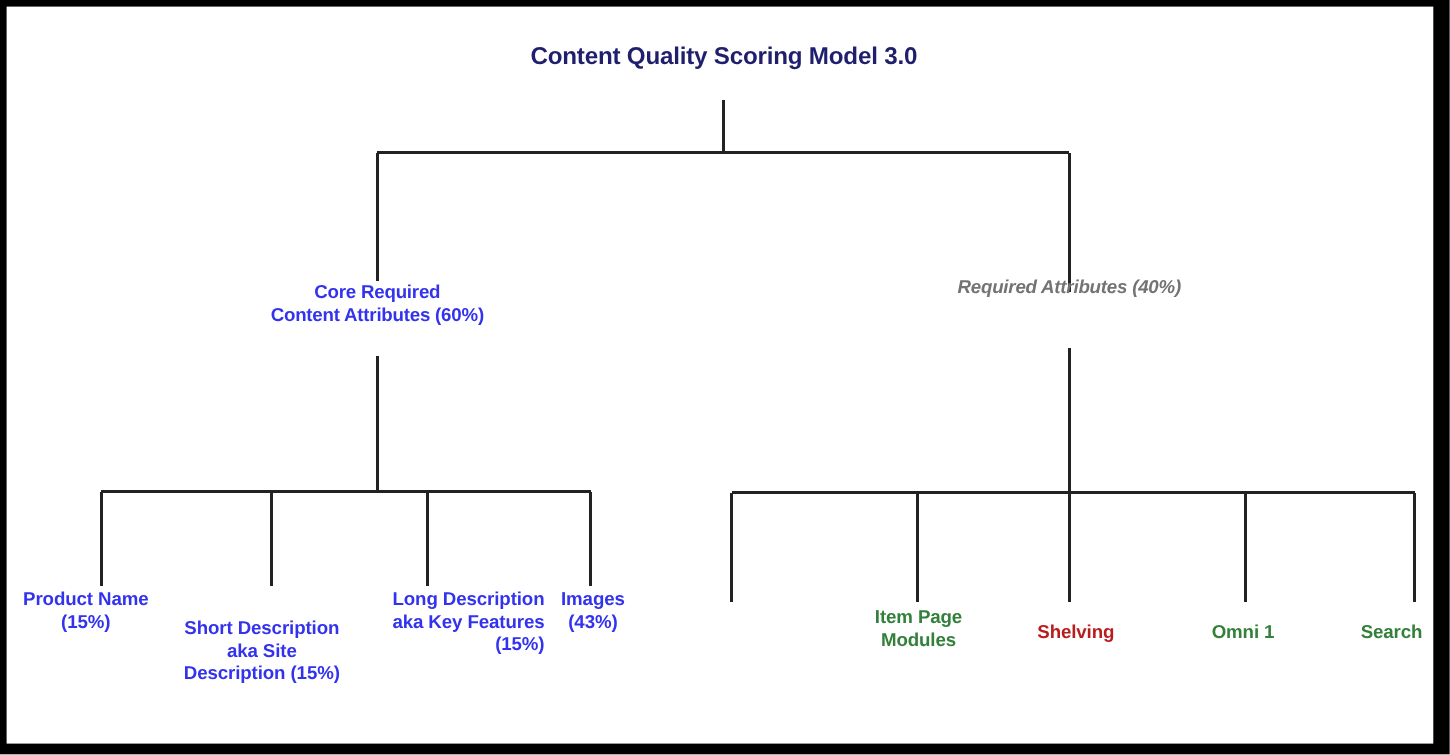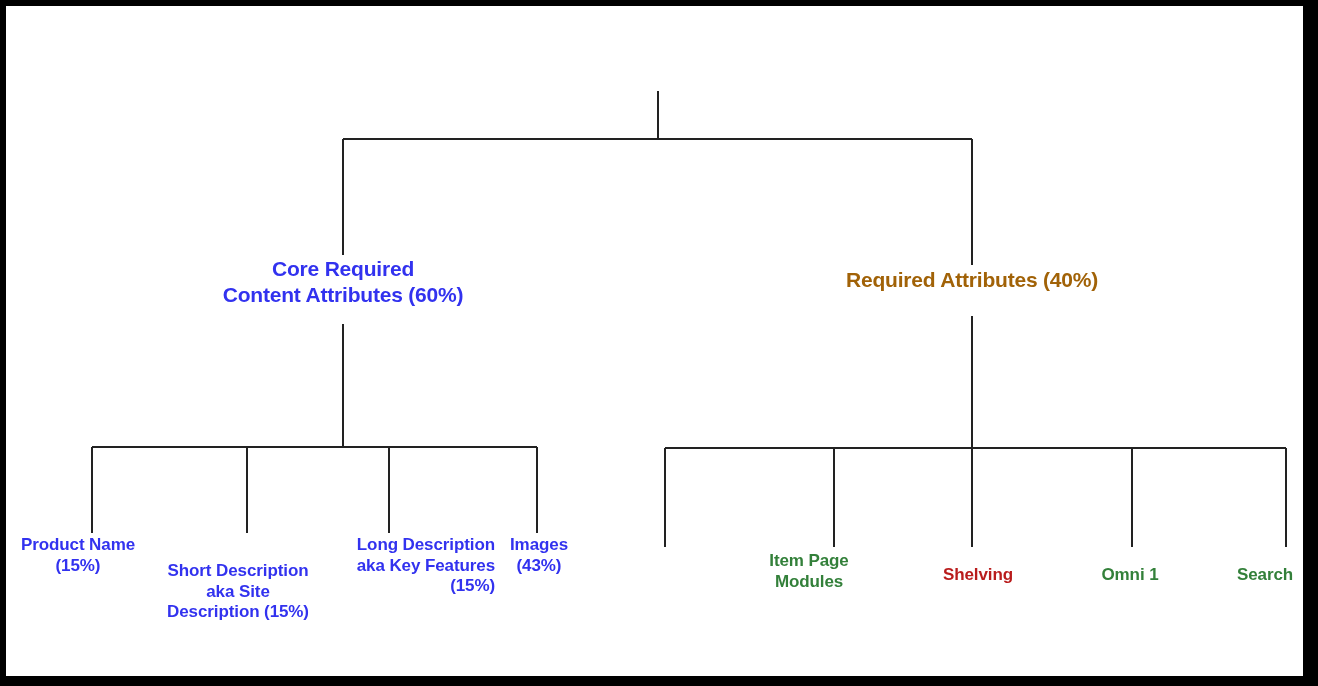"Content Quality Scoring Model 3.0" div.node { html: none -> <div>Content Quality Scoring Model 3.0</div> }
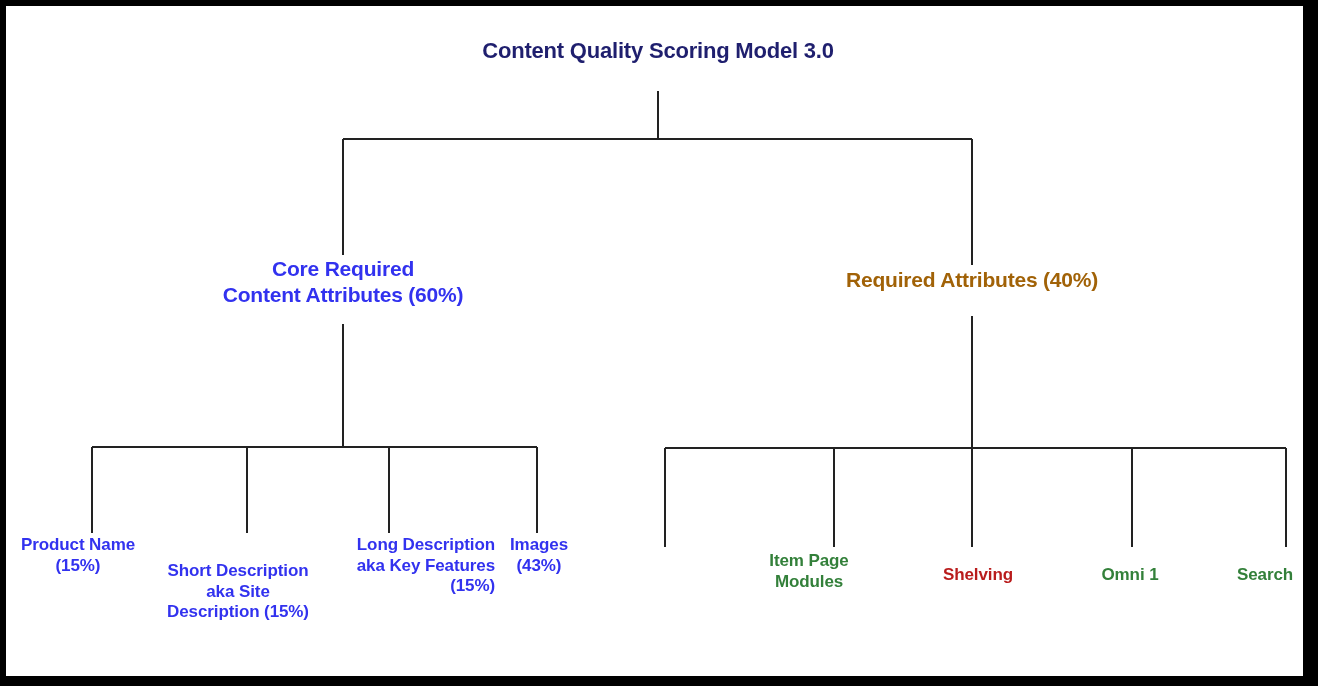"Core Required" .node-branch { font-size: 21px -> 17px }
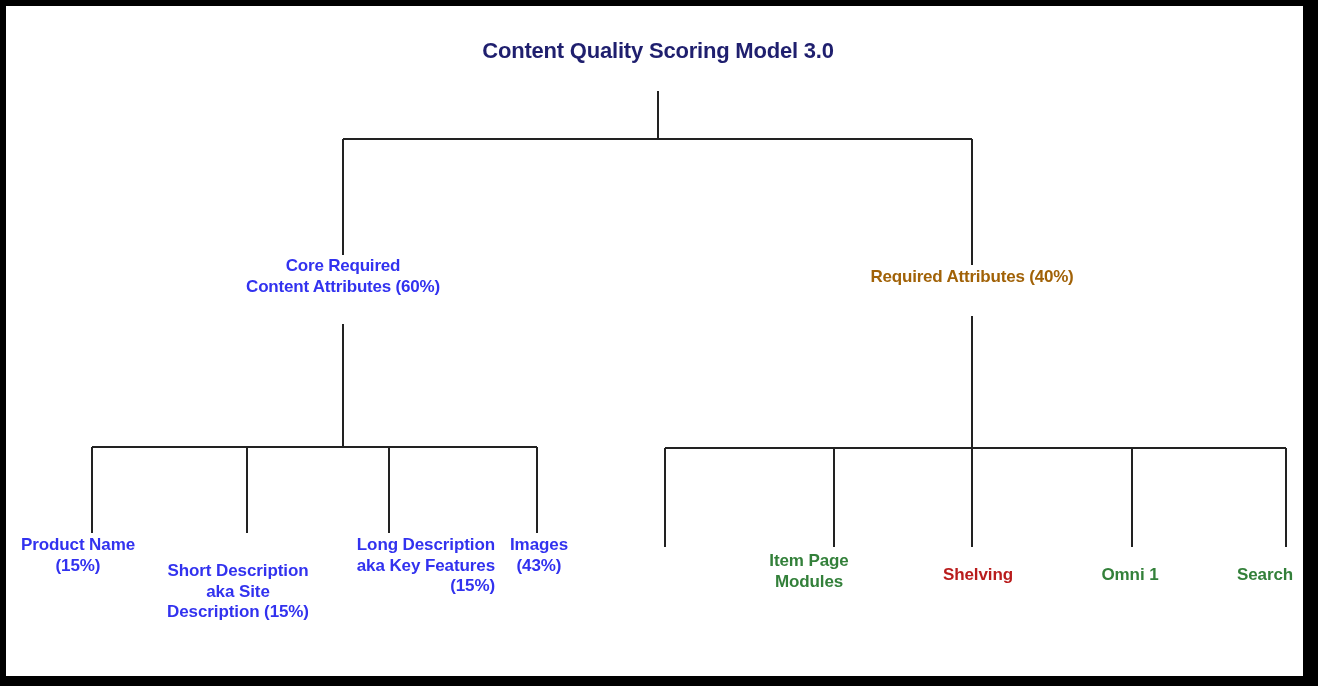"Required Attributes (40%)" div.node { color: #a16207 -> #737373; font-style: none -> italic; top: 261px -> 245px }
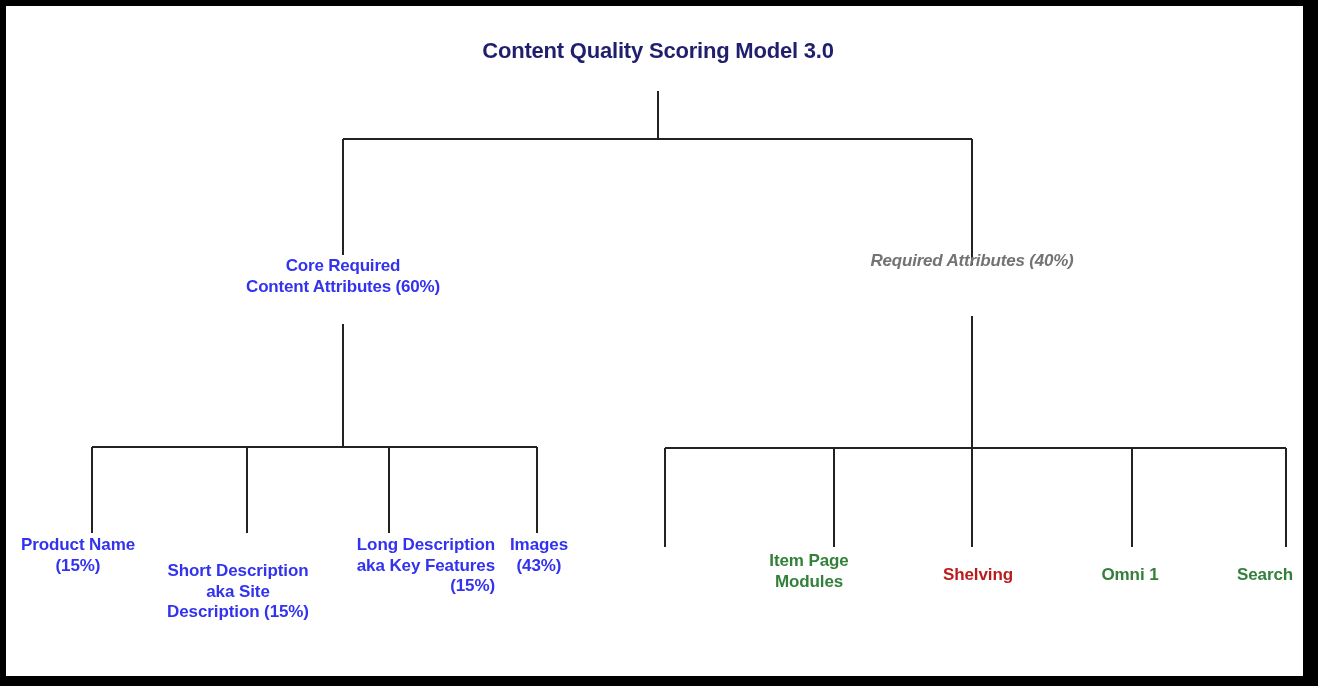"Item Page" div.node { left: 803px -> 829px }
